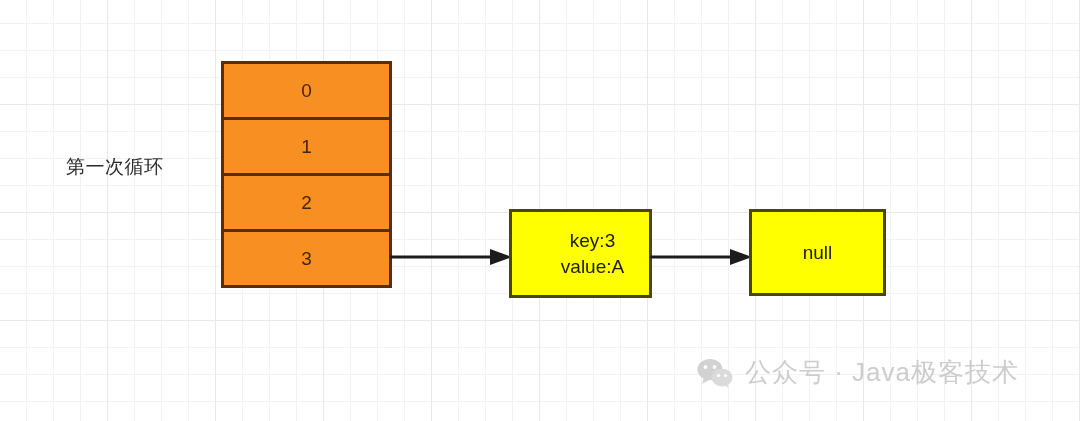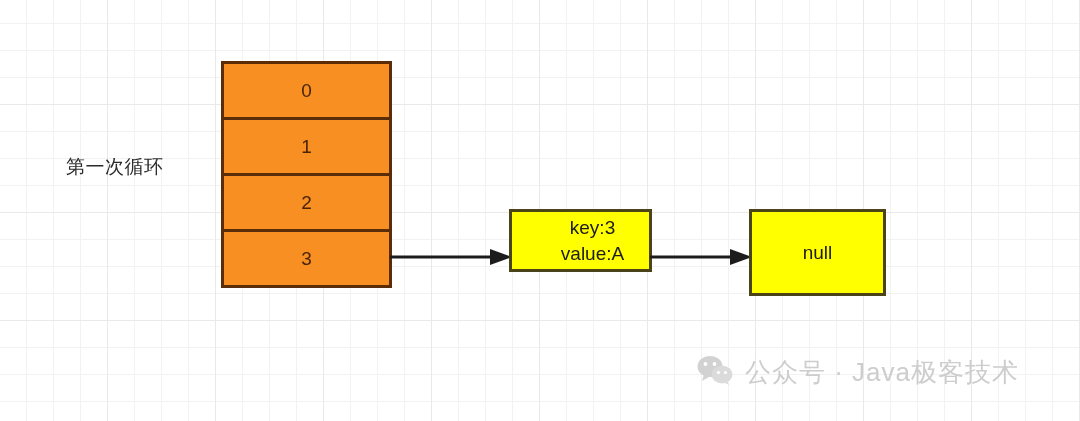"key:3" .node-entry { height: 63px -> 89px }
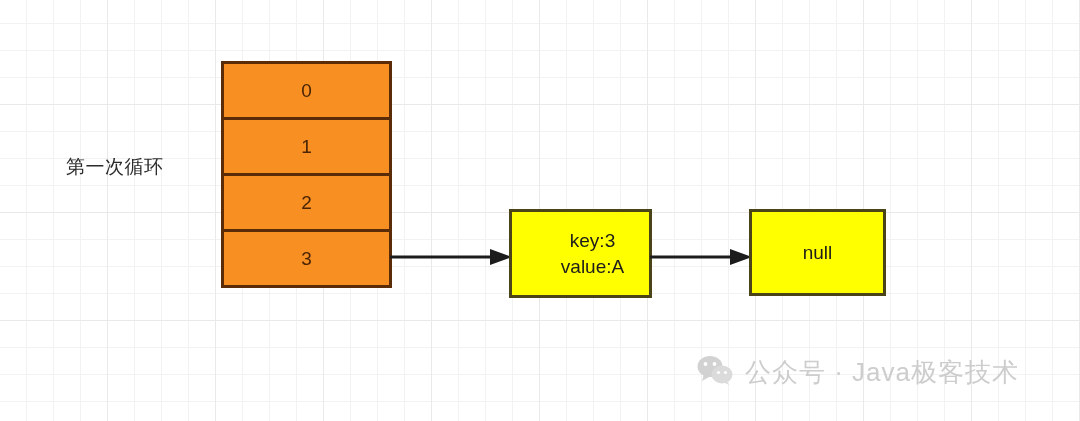"公众号 · Java极客技术" .watermark { align-items: flex-start -> center }
